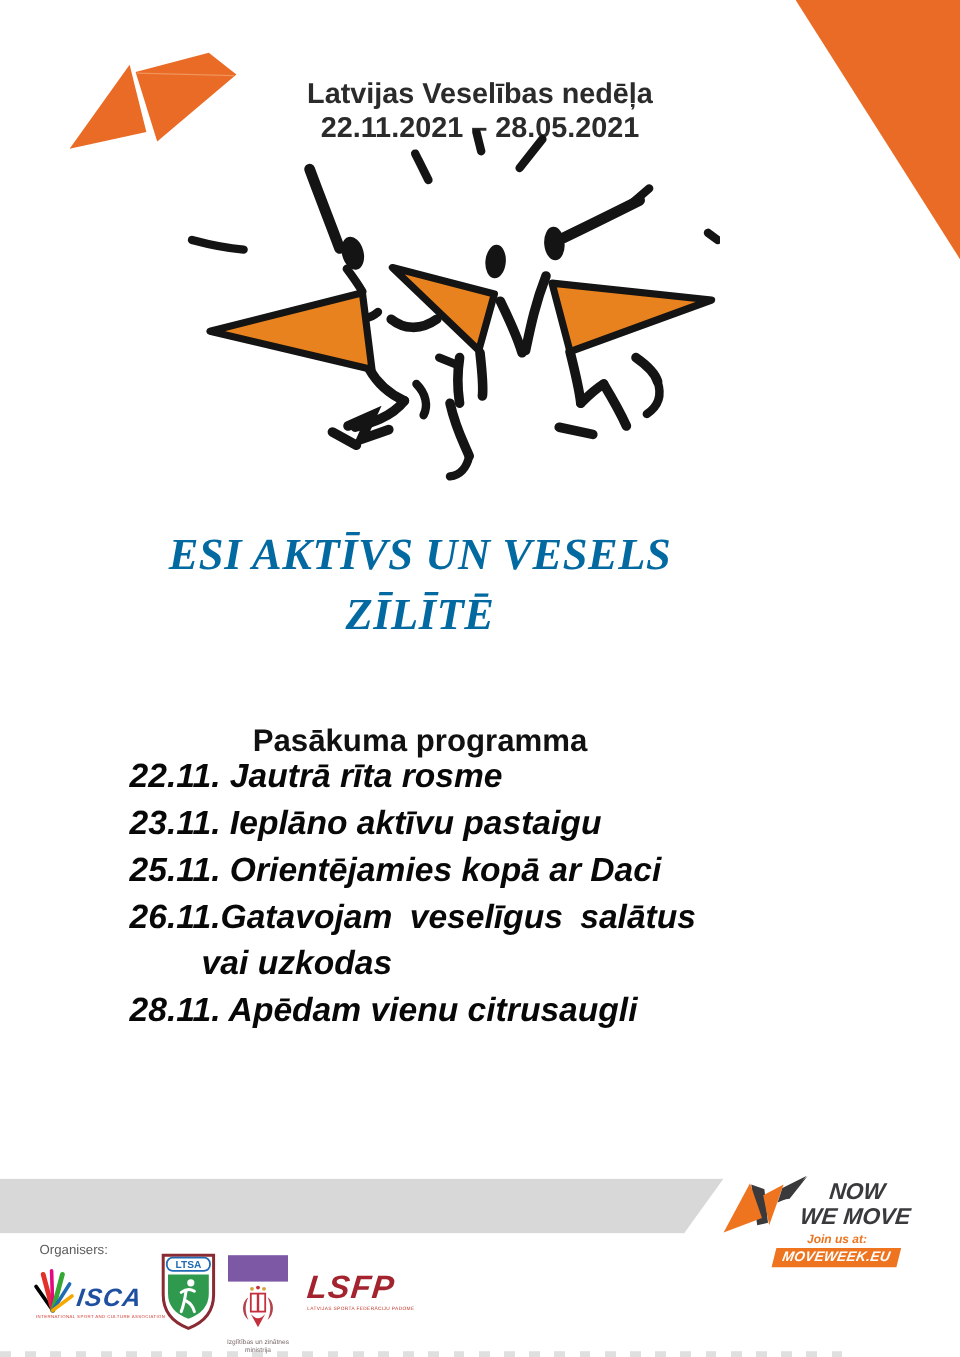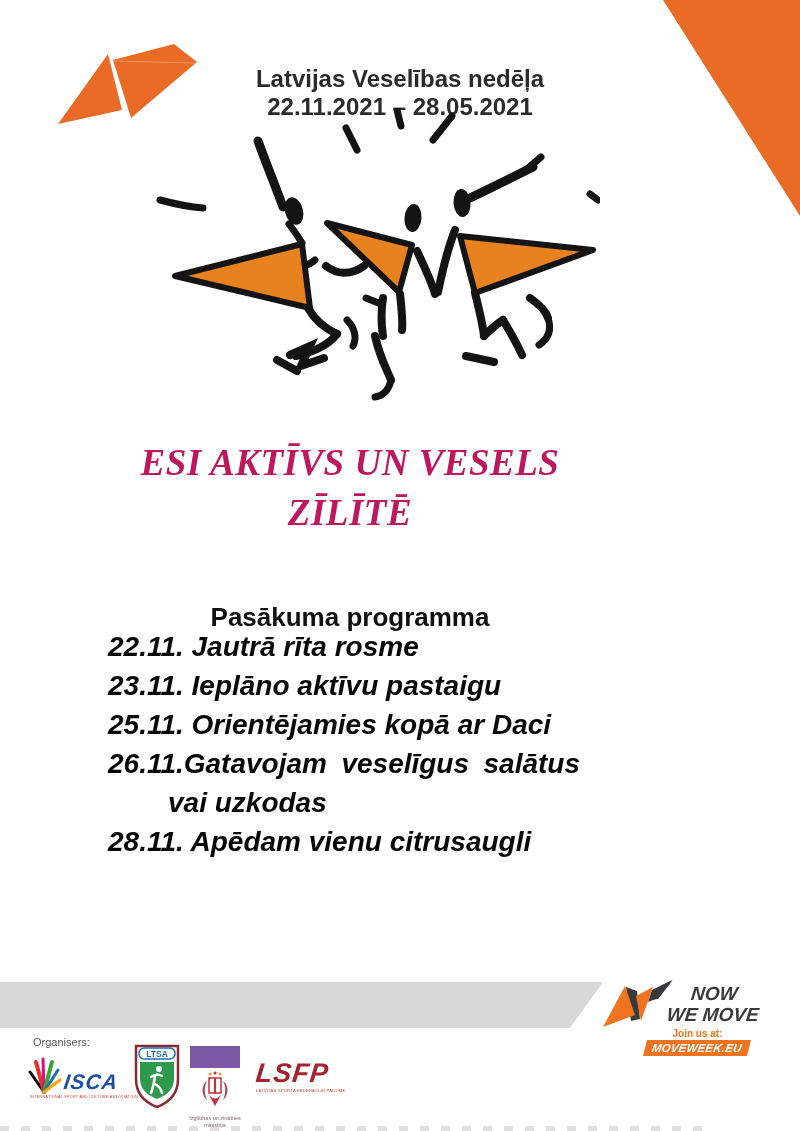"ESI AKTĪVS UN VESELS" .main-title { color: #be185d -> #0369a1 }
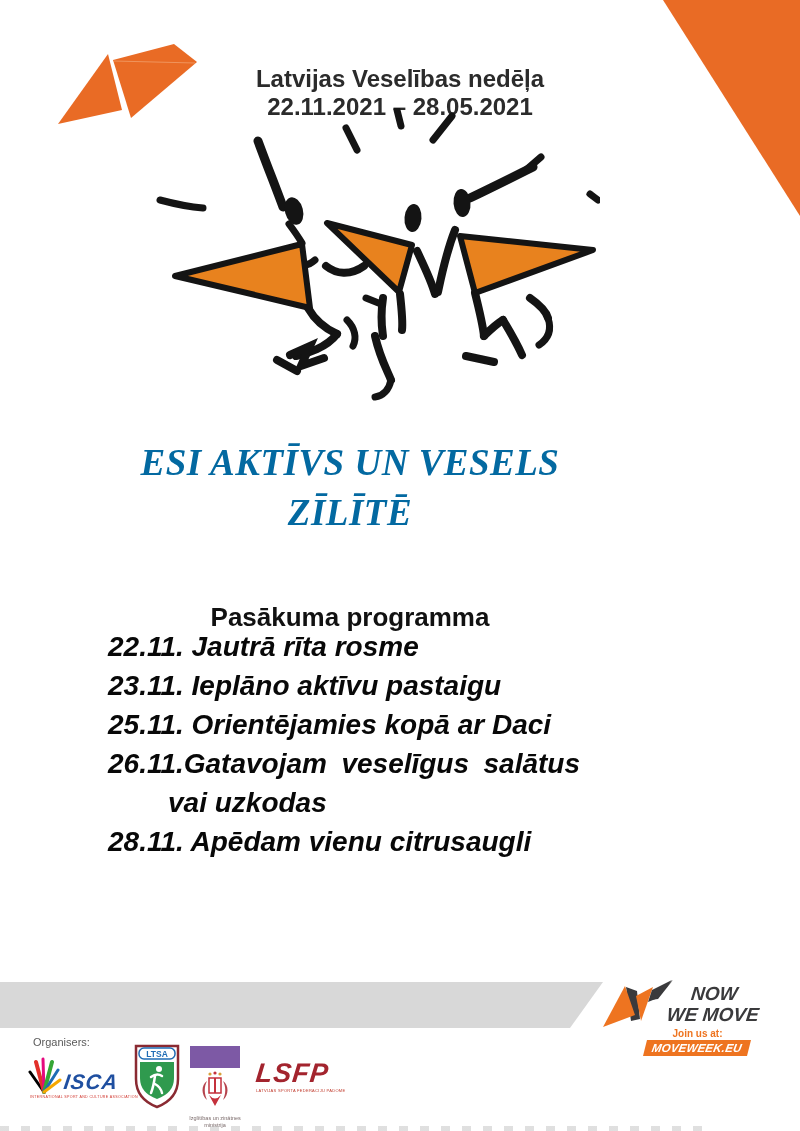"Join us at:" .nwm-join { font-style: none -> italic }
